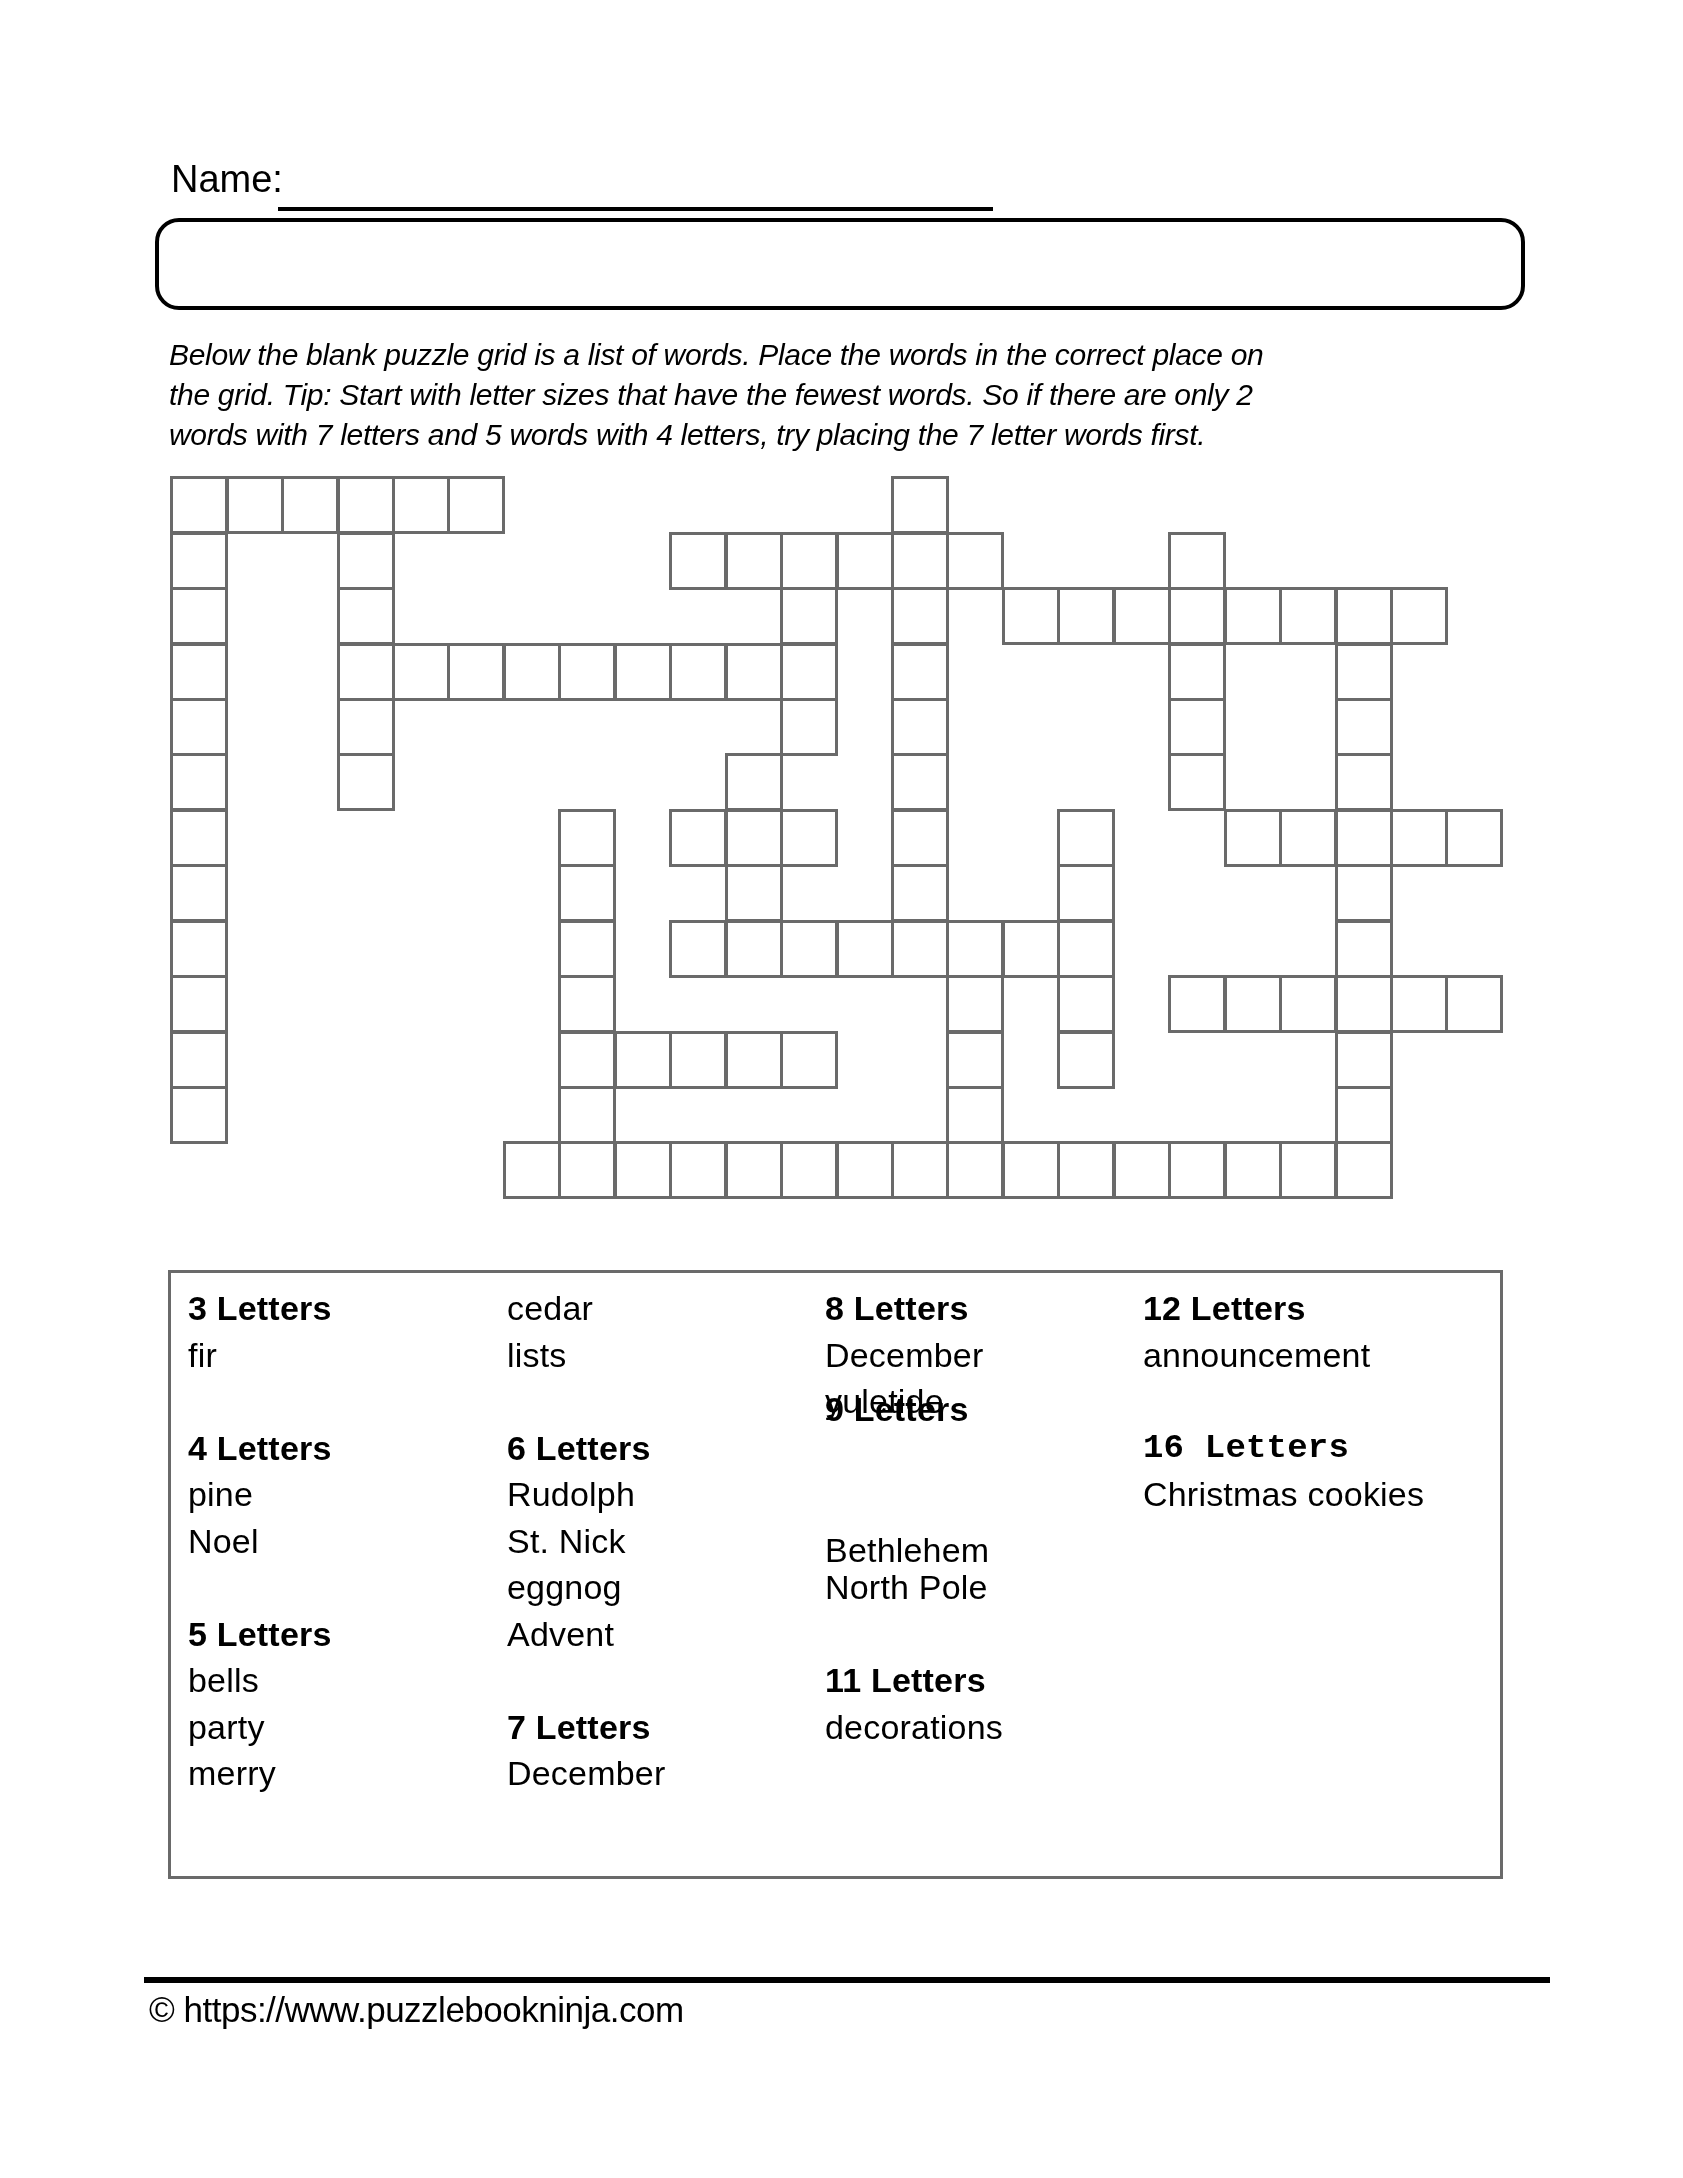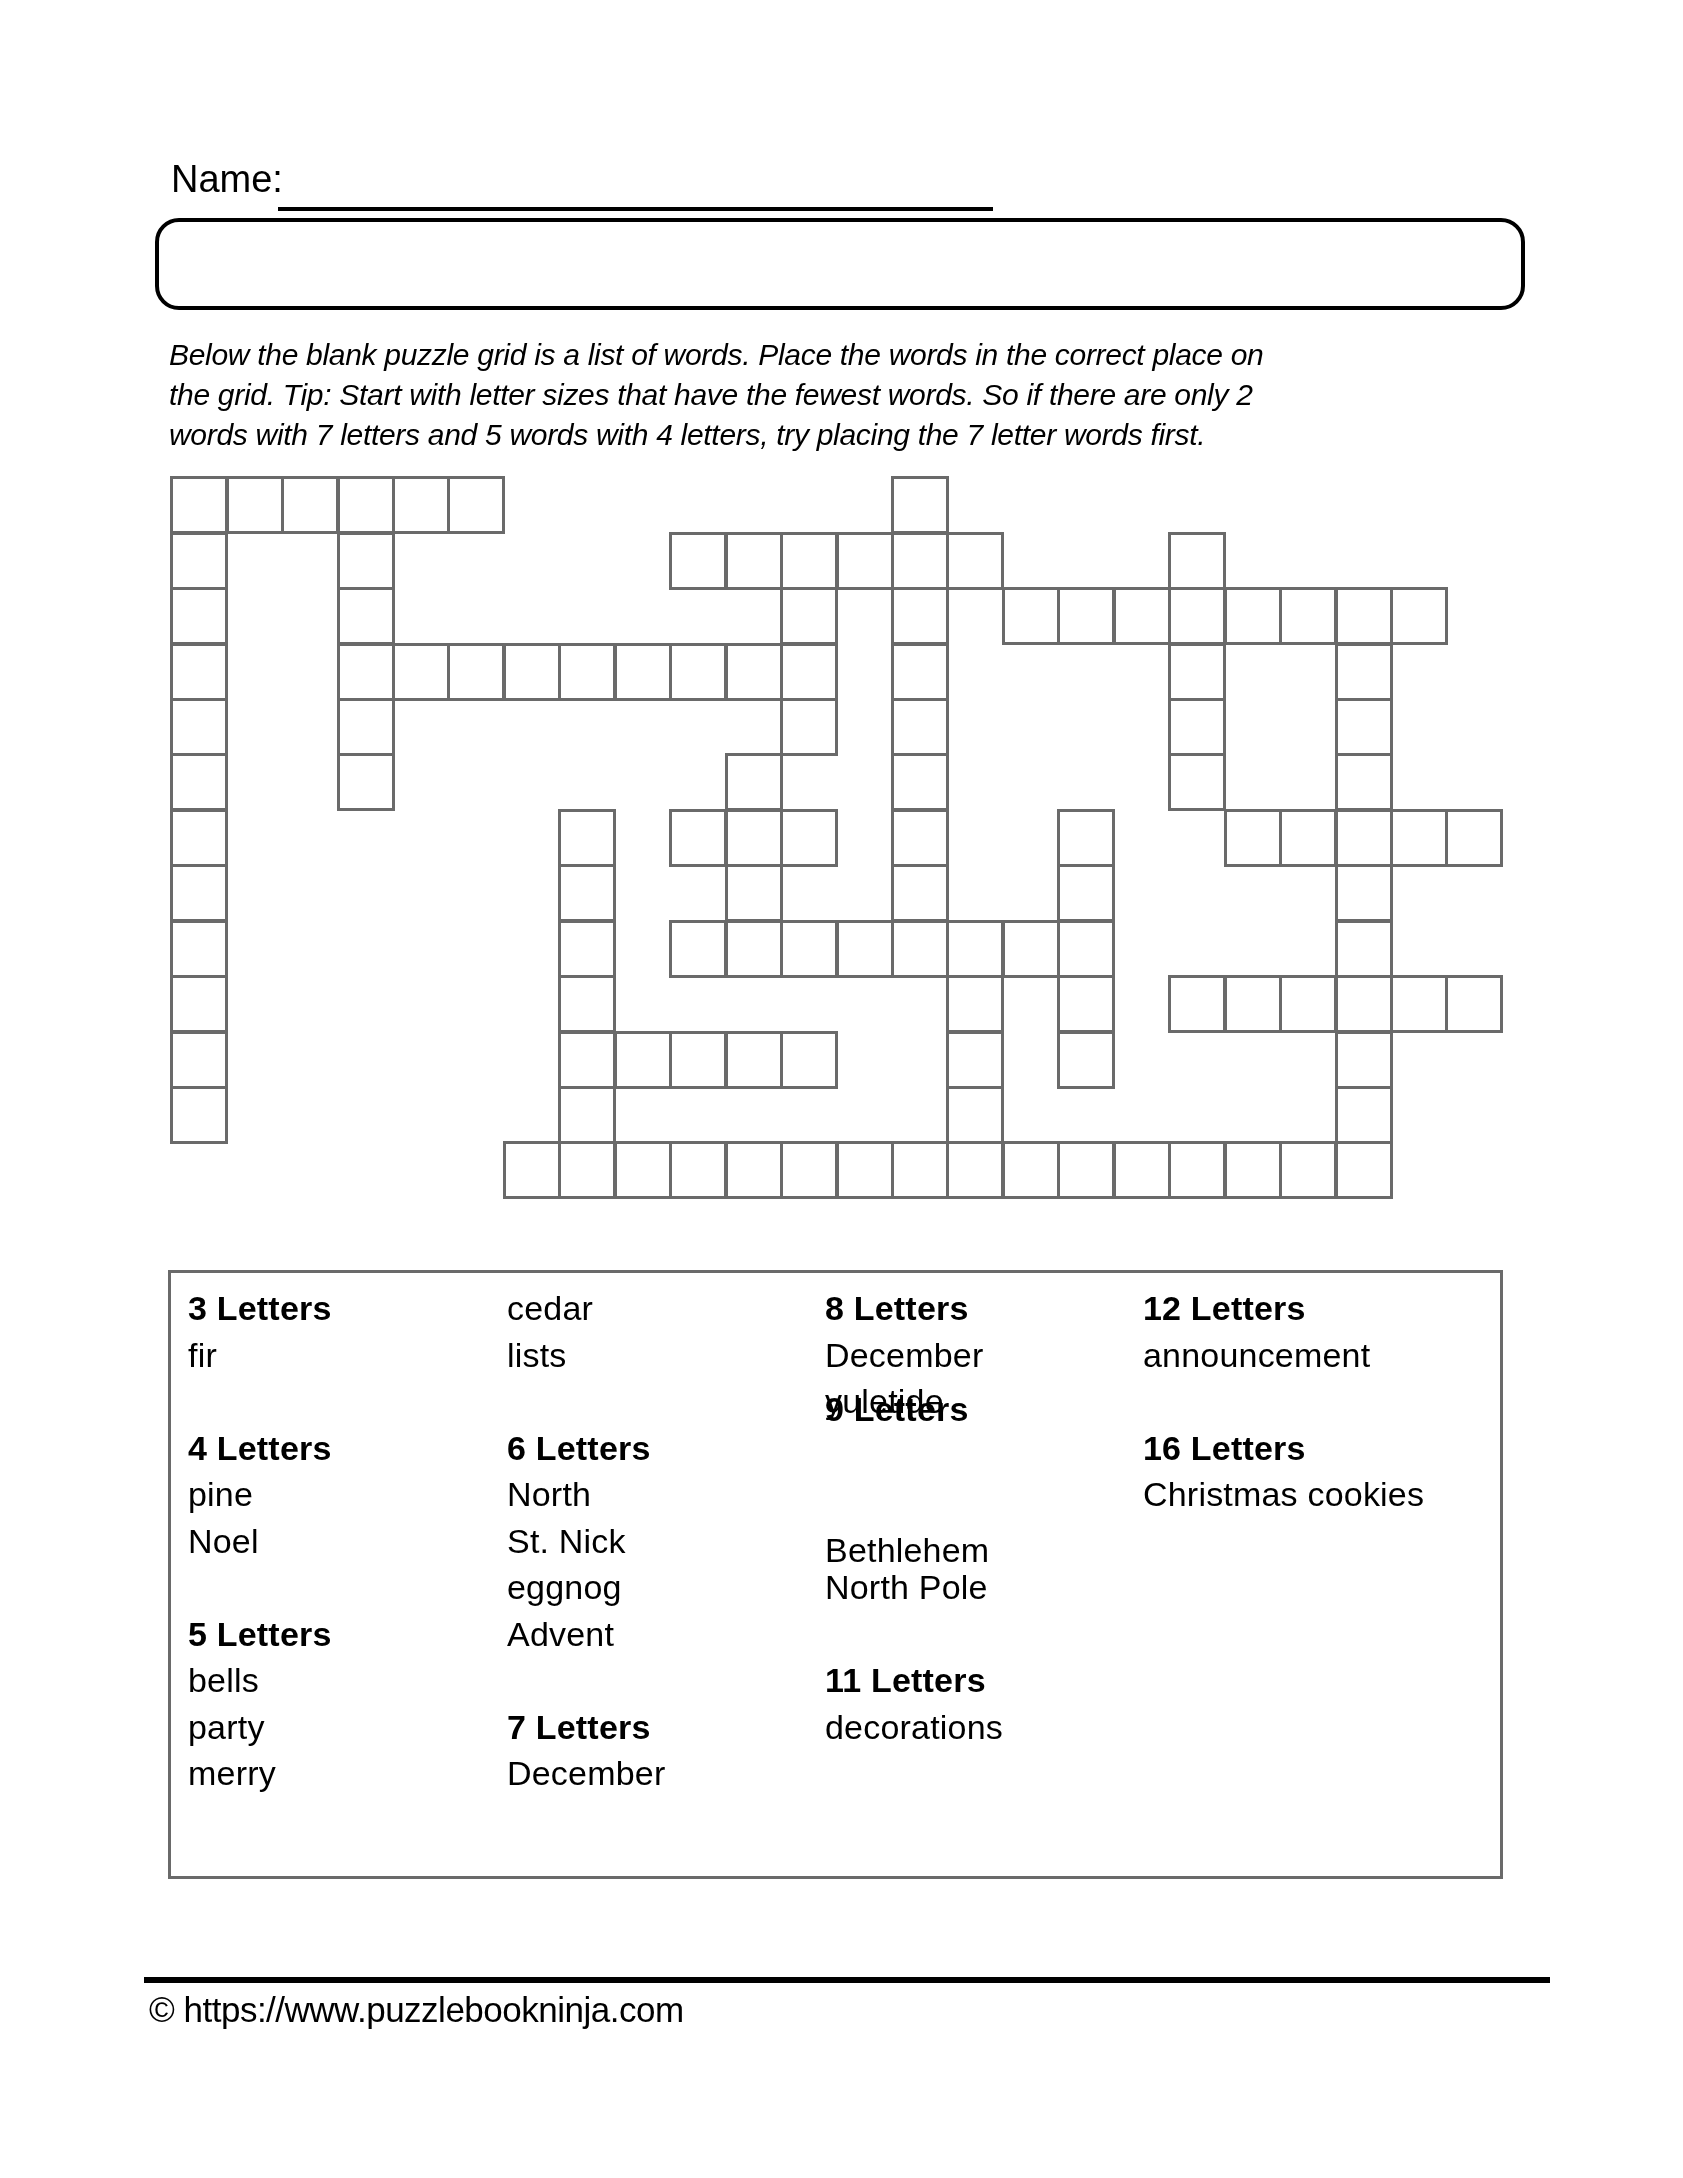"16 Letters" div.wl-item { font-family: none -> Liberation Mono, monospace }
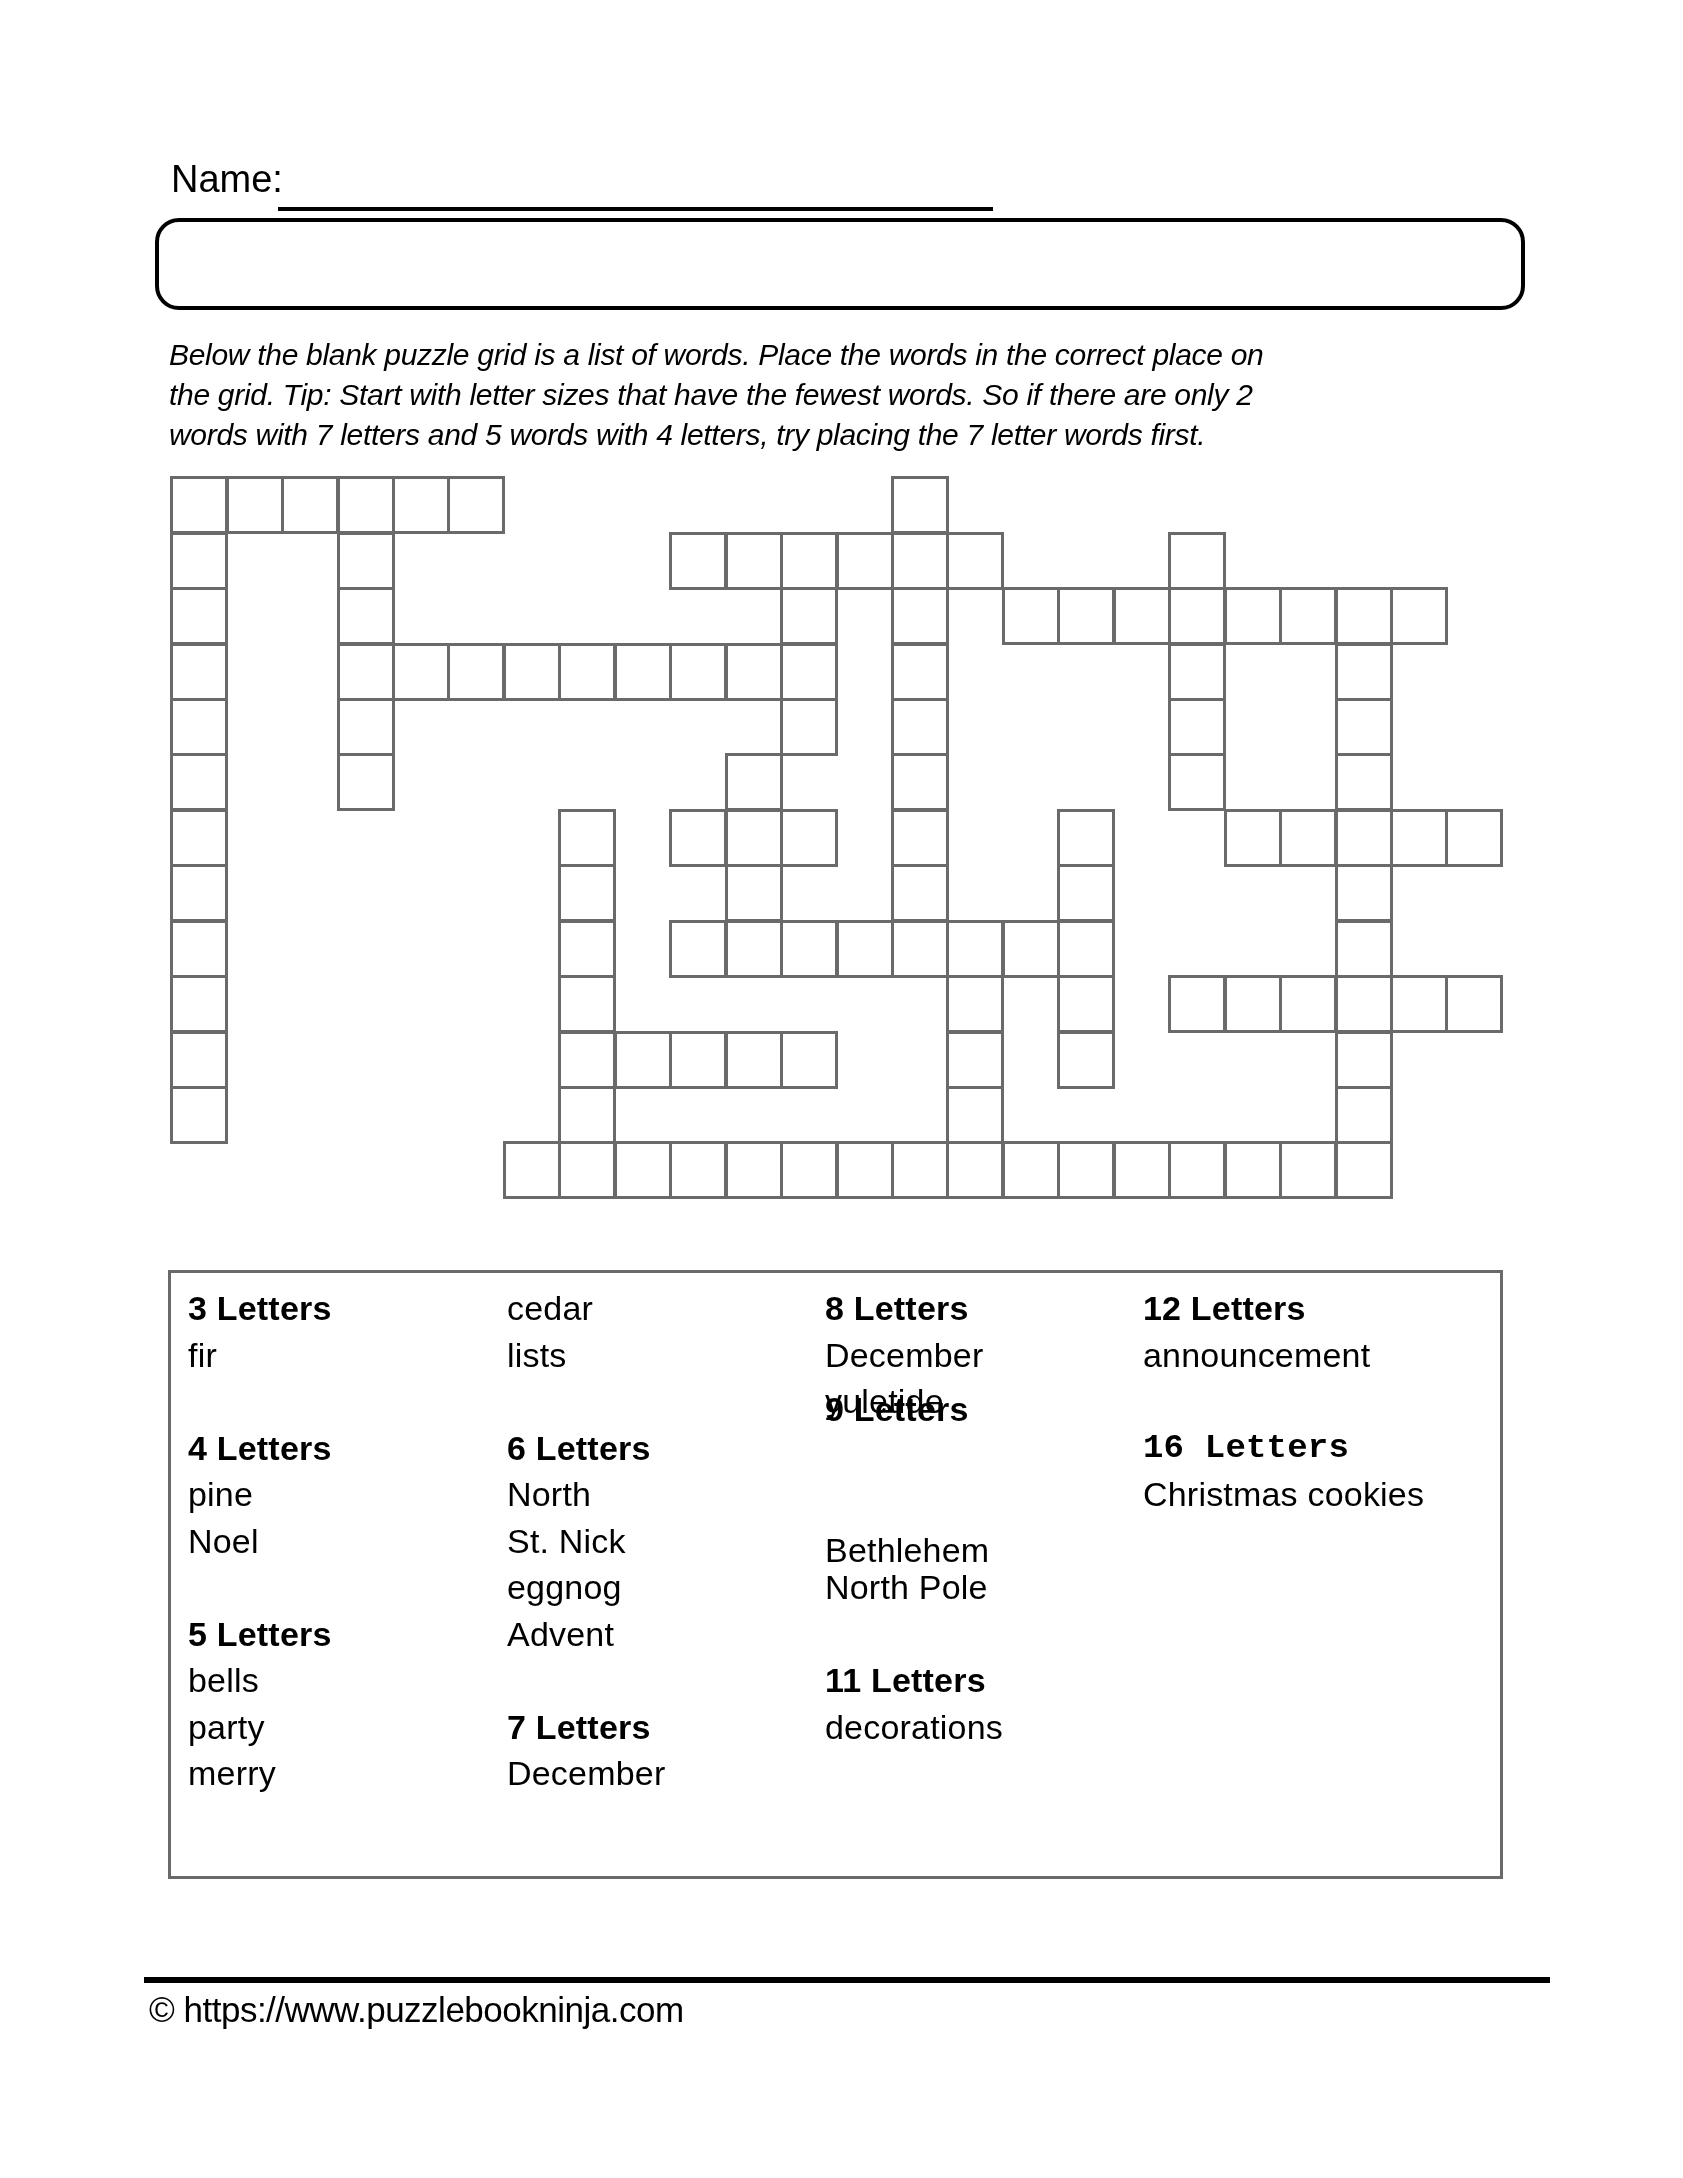"North" div.wl-item { text: North -> Rudolph }
